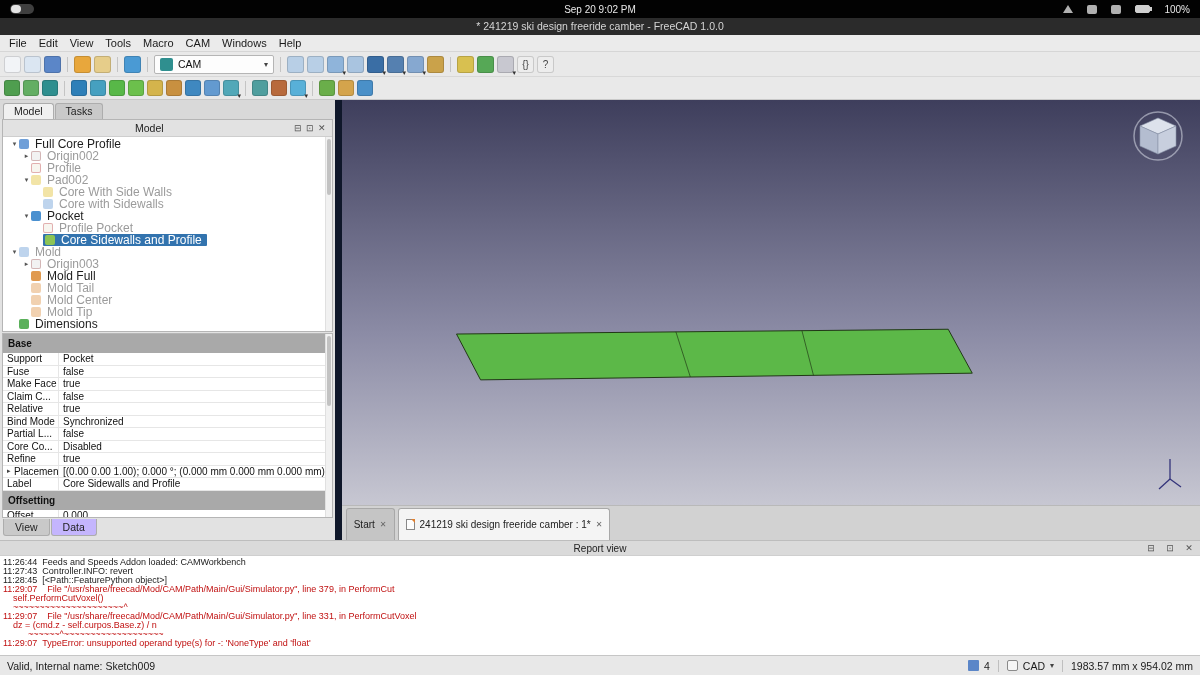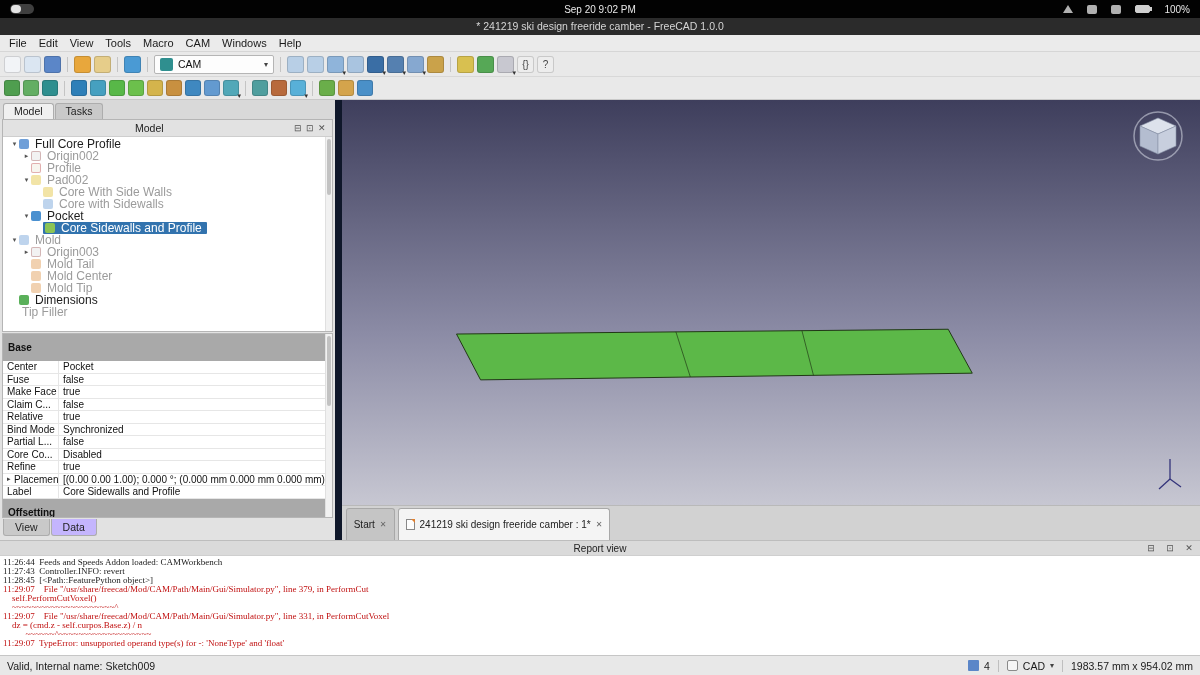"Profile Pocket" div.trow { html: none -> <div> <span></span> <span></span> <span></span> <span>Profile Pocket</span> </div> }
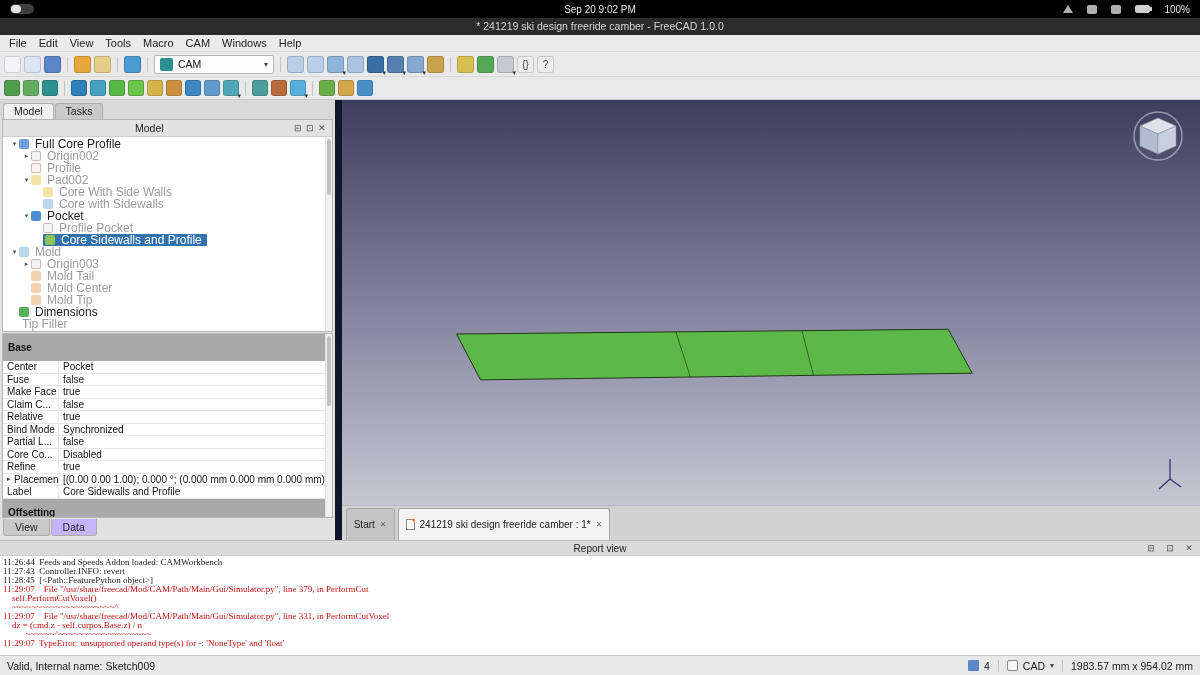"Mold Full" div.trow { html: none -> <div> <span></span> <span></span> <span></span> <span>Mold Full</span> </div> }
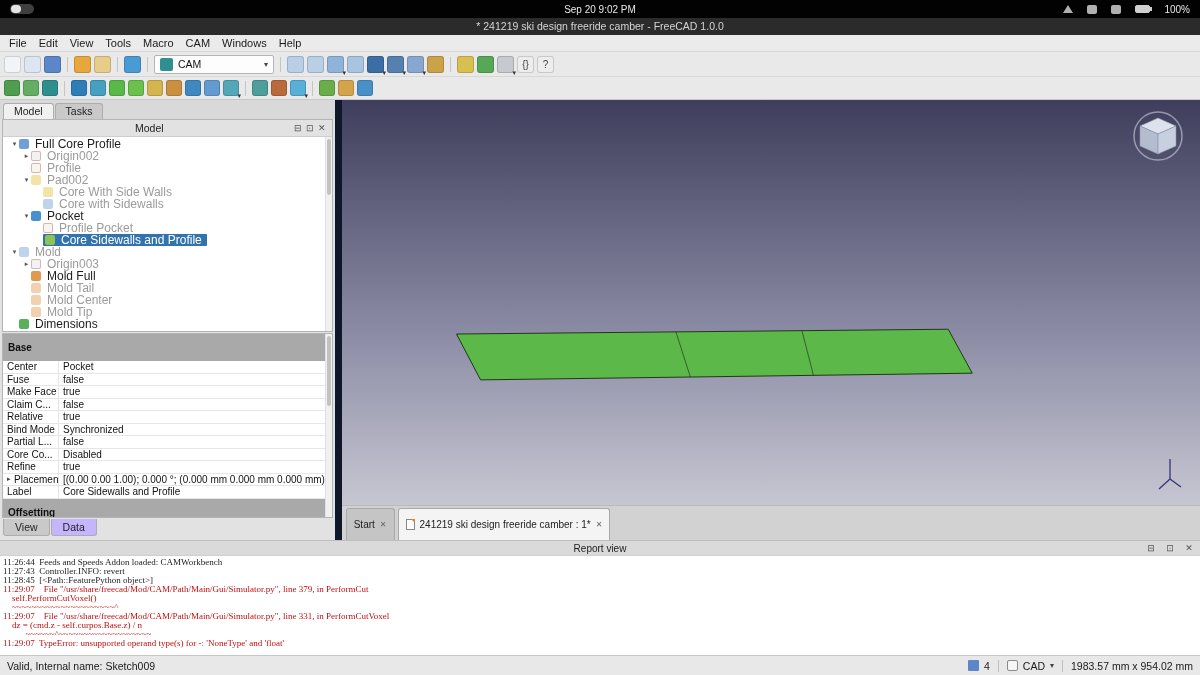"Base" .psec { height: 27px -> 19px }
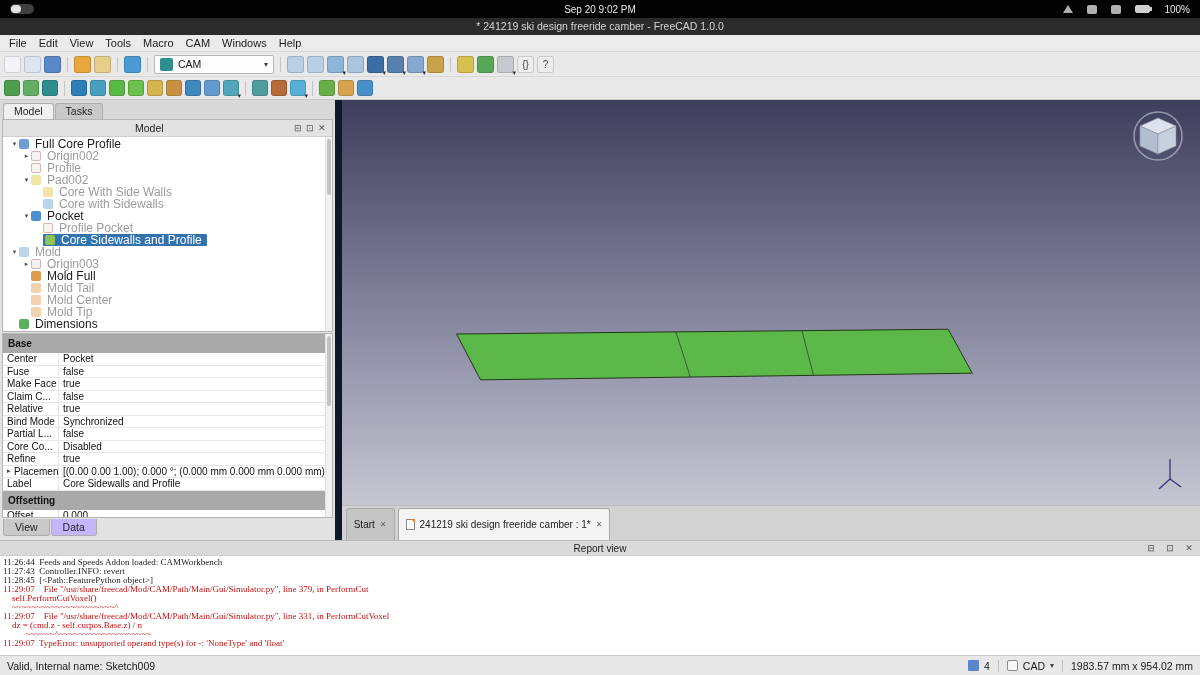"Center" div.pn { text: Center -> Support }
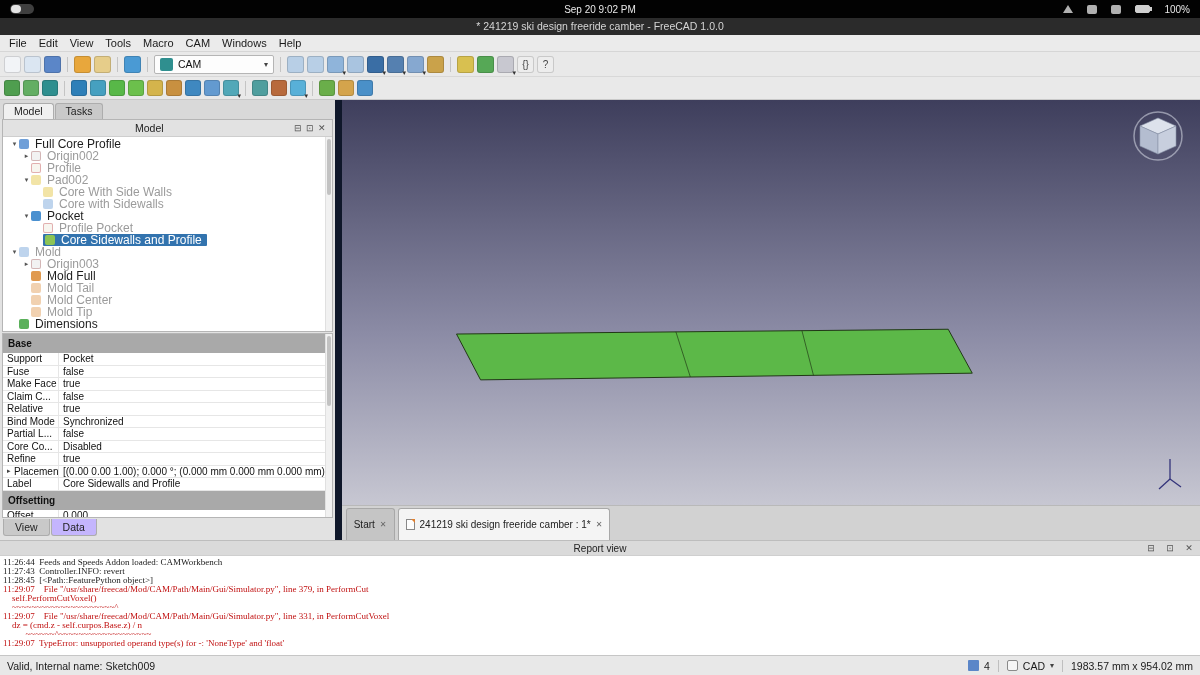"11:26:44 Feeds and Speeds Addon" .rlog { font-family: Liberation Serif, serif -> Liberation Sans, sans-serif }
